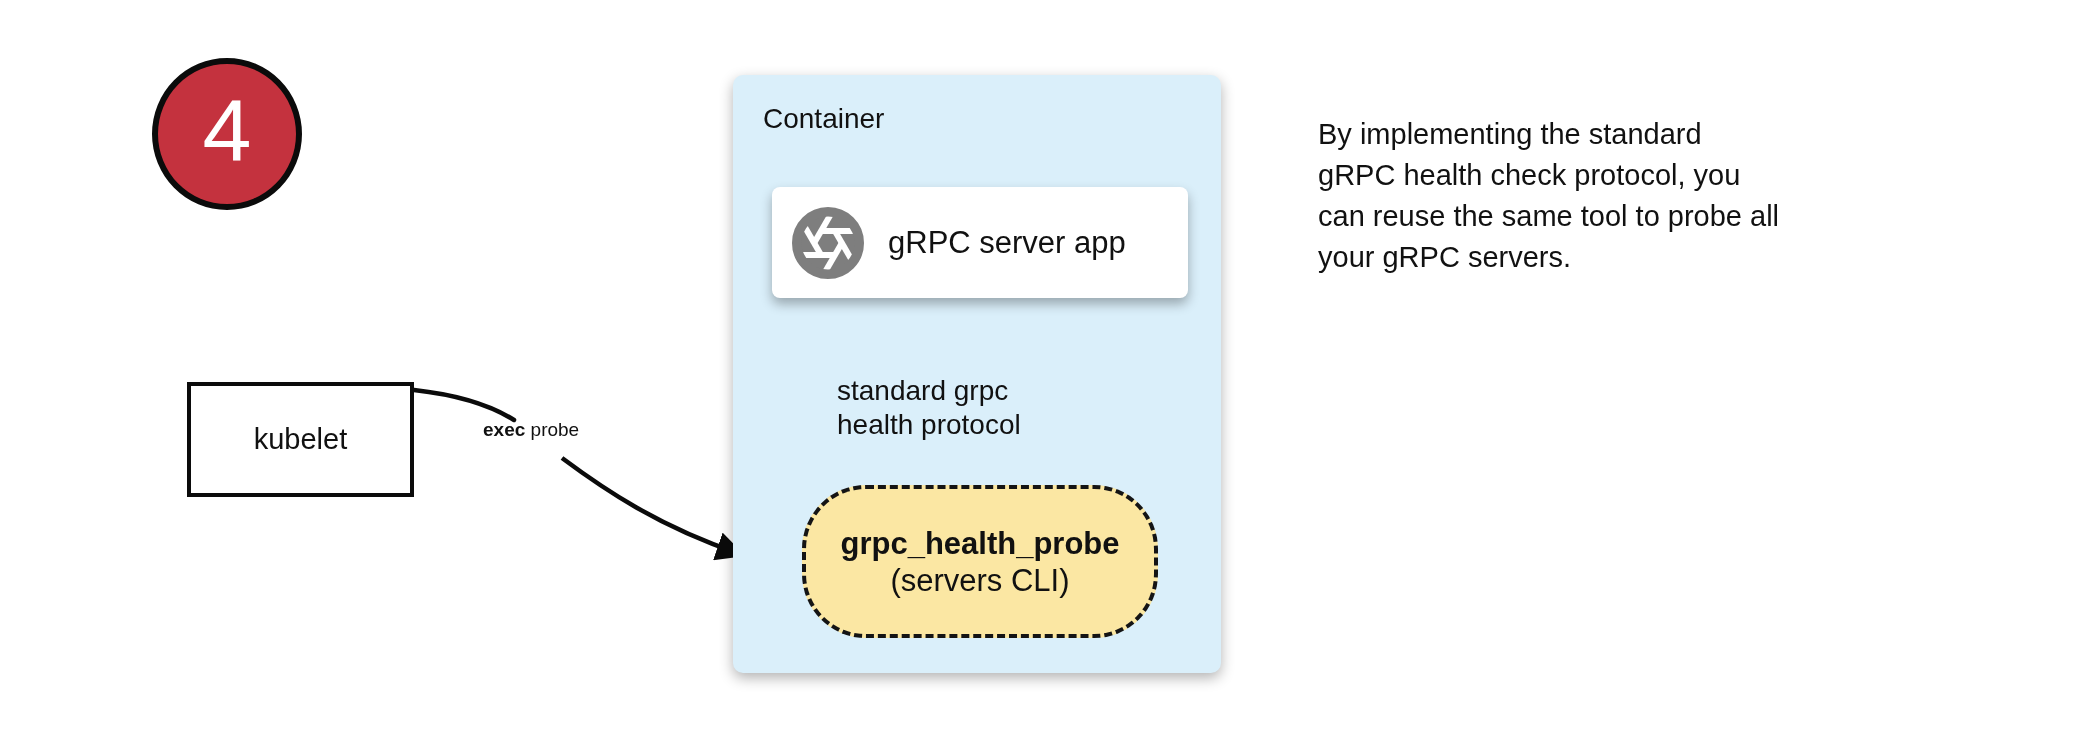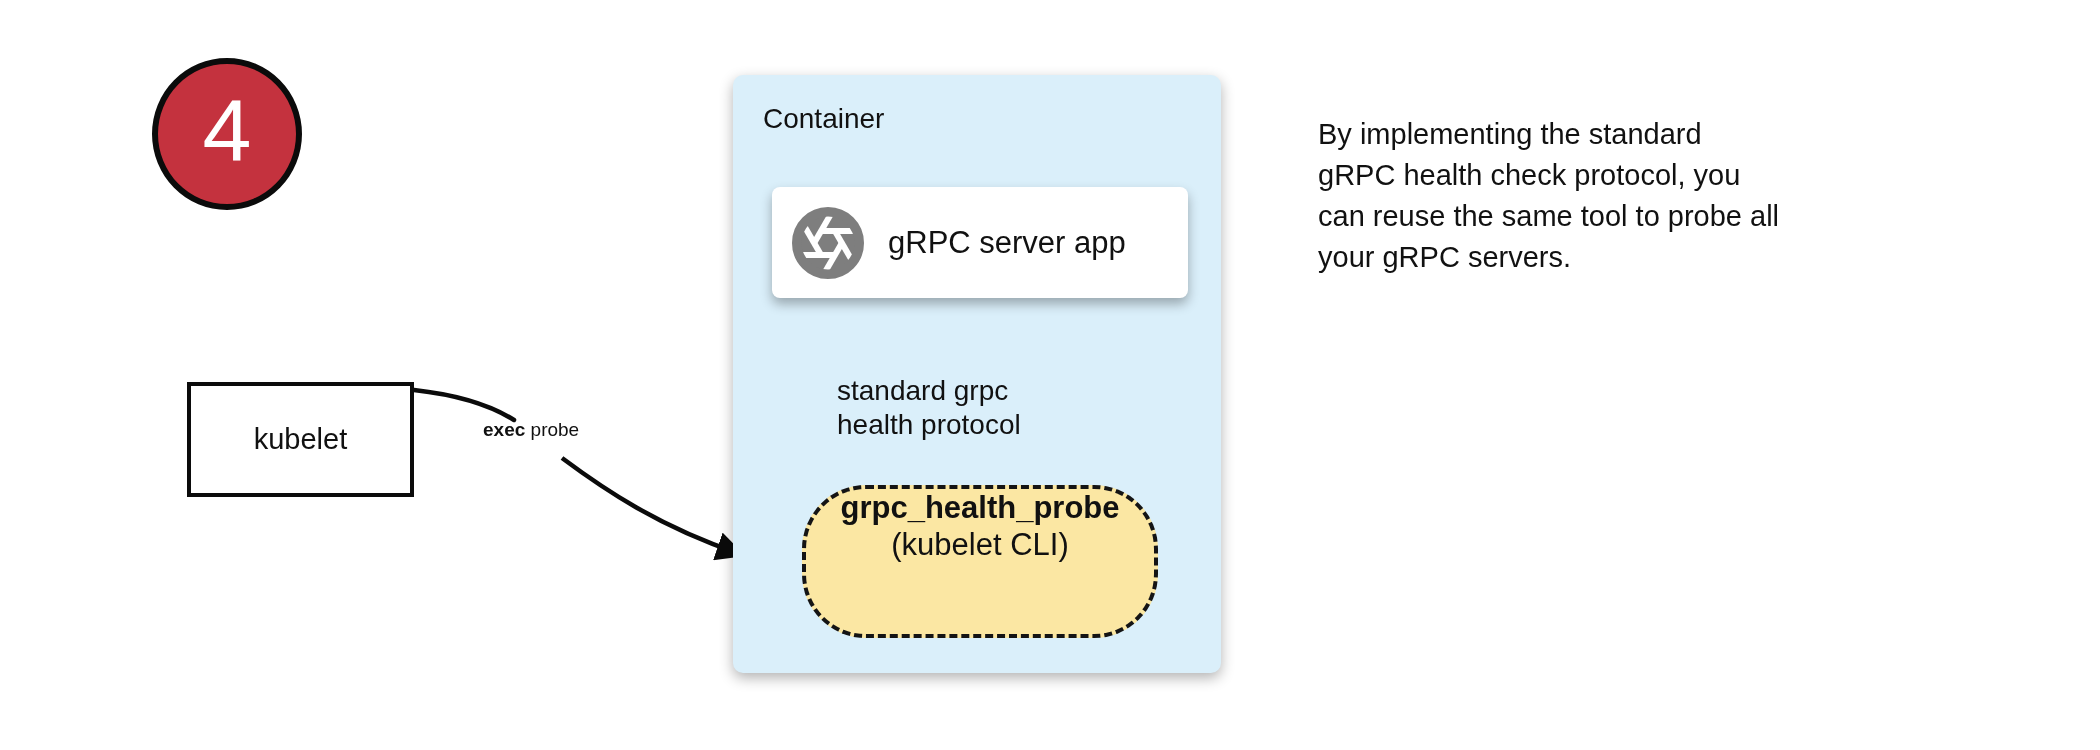"grpc_health_probe" .probe-pill { justify-content: none -> center }
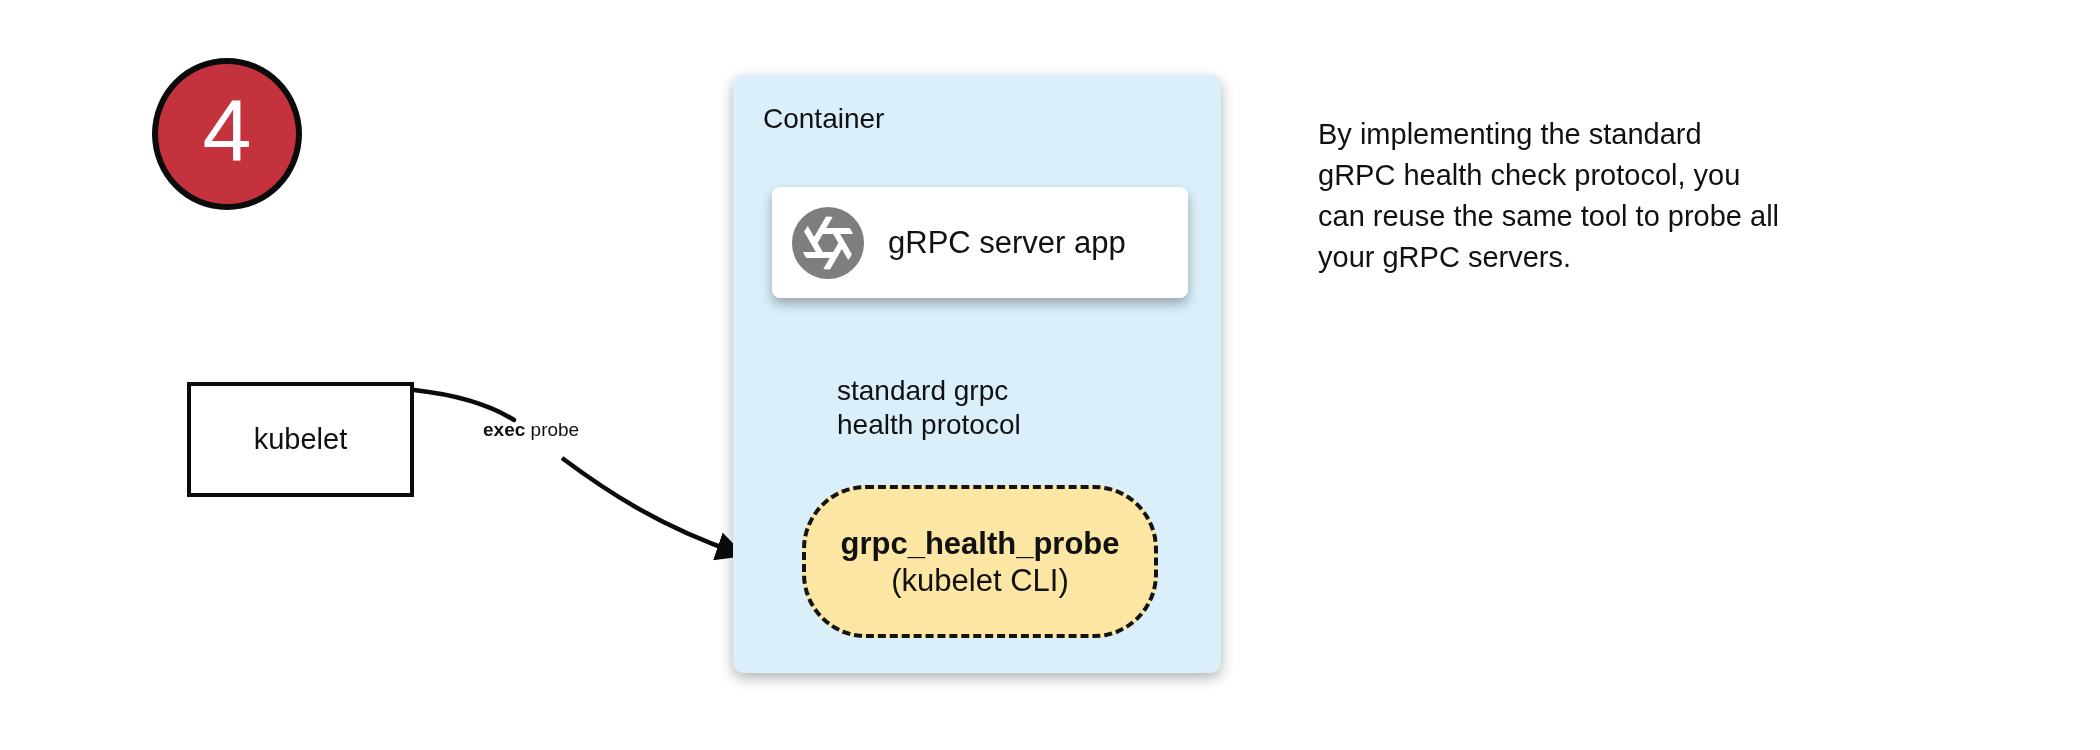"(kubelet CLI)" div.pill-sub { text: kubelet -> servers }
